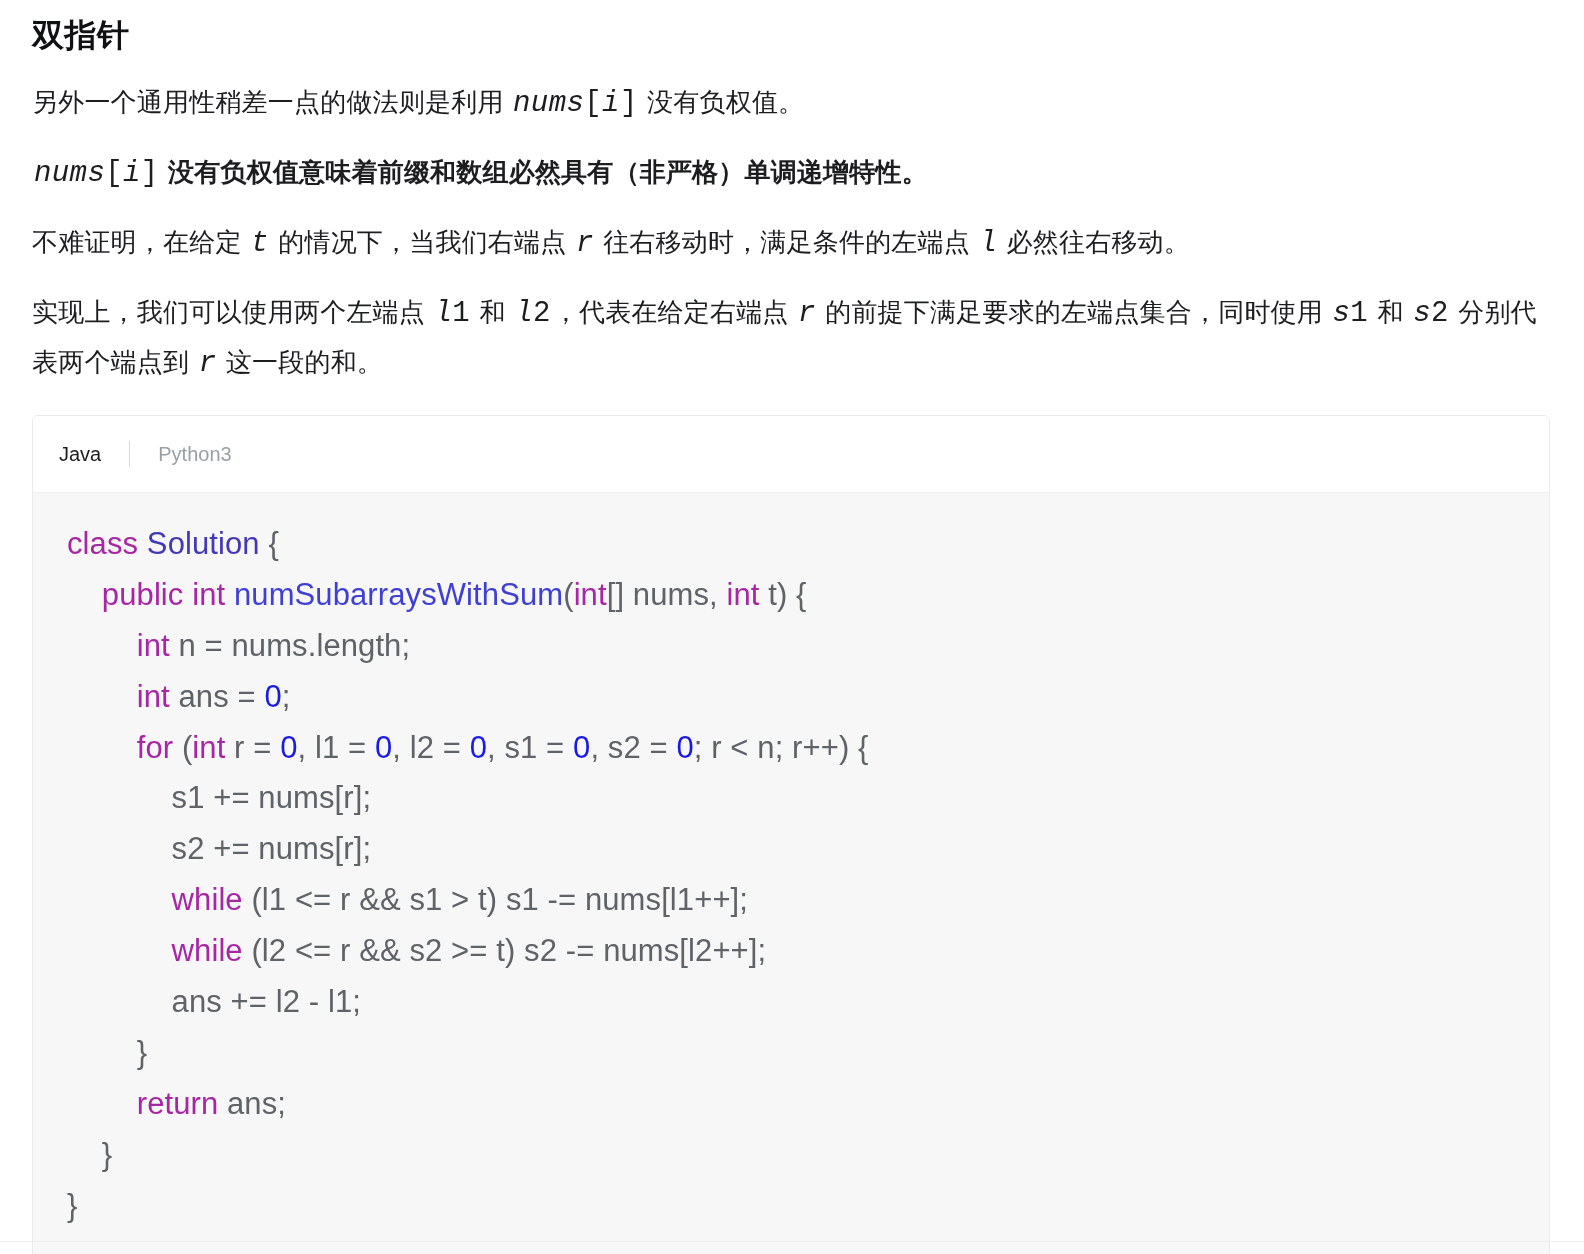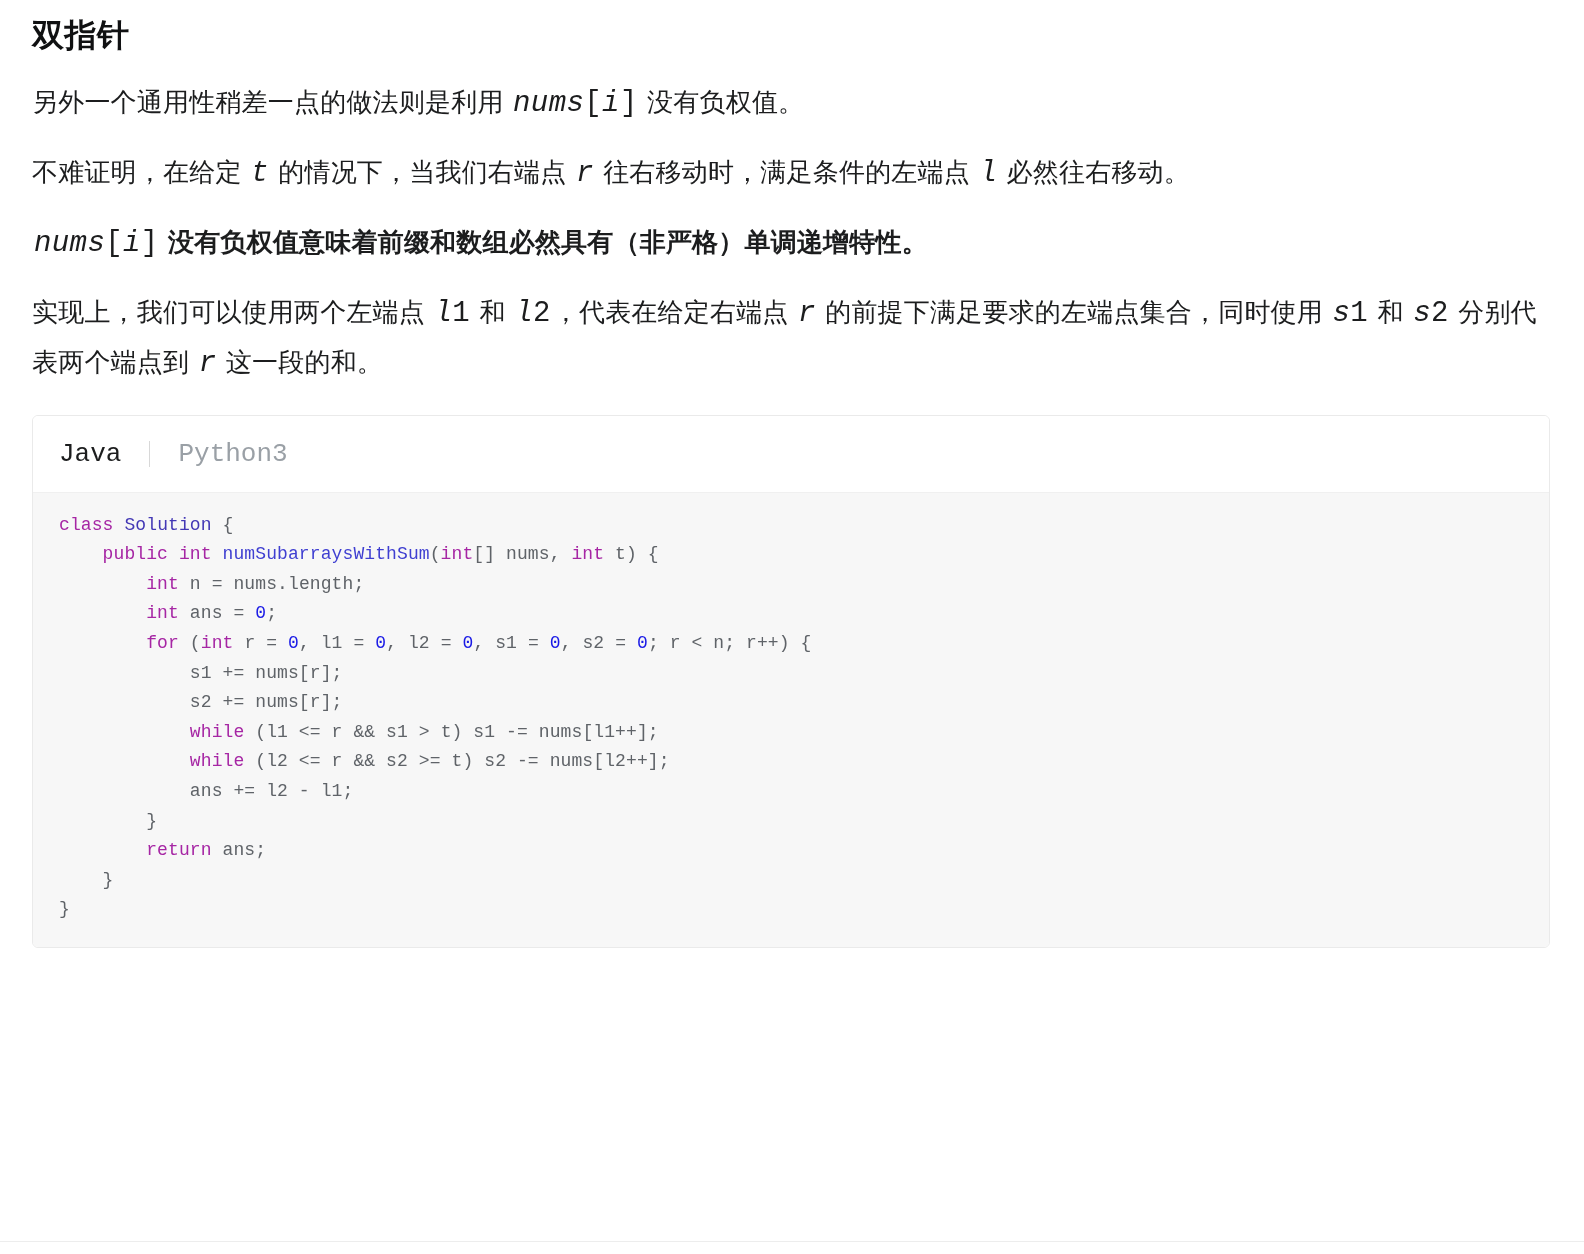"不难证明，在给定 t 的情况下，当我们右端点 r 往右移动时，满足条件的左端点" p.para { order: before "nums[i] 没有负权值意味着前缀和数组必然具有（非严格）单调递增特性。" -> after "nums[i] 没有负权值意味着前缀和数组必然具有（非严格）单调递增特性。" }
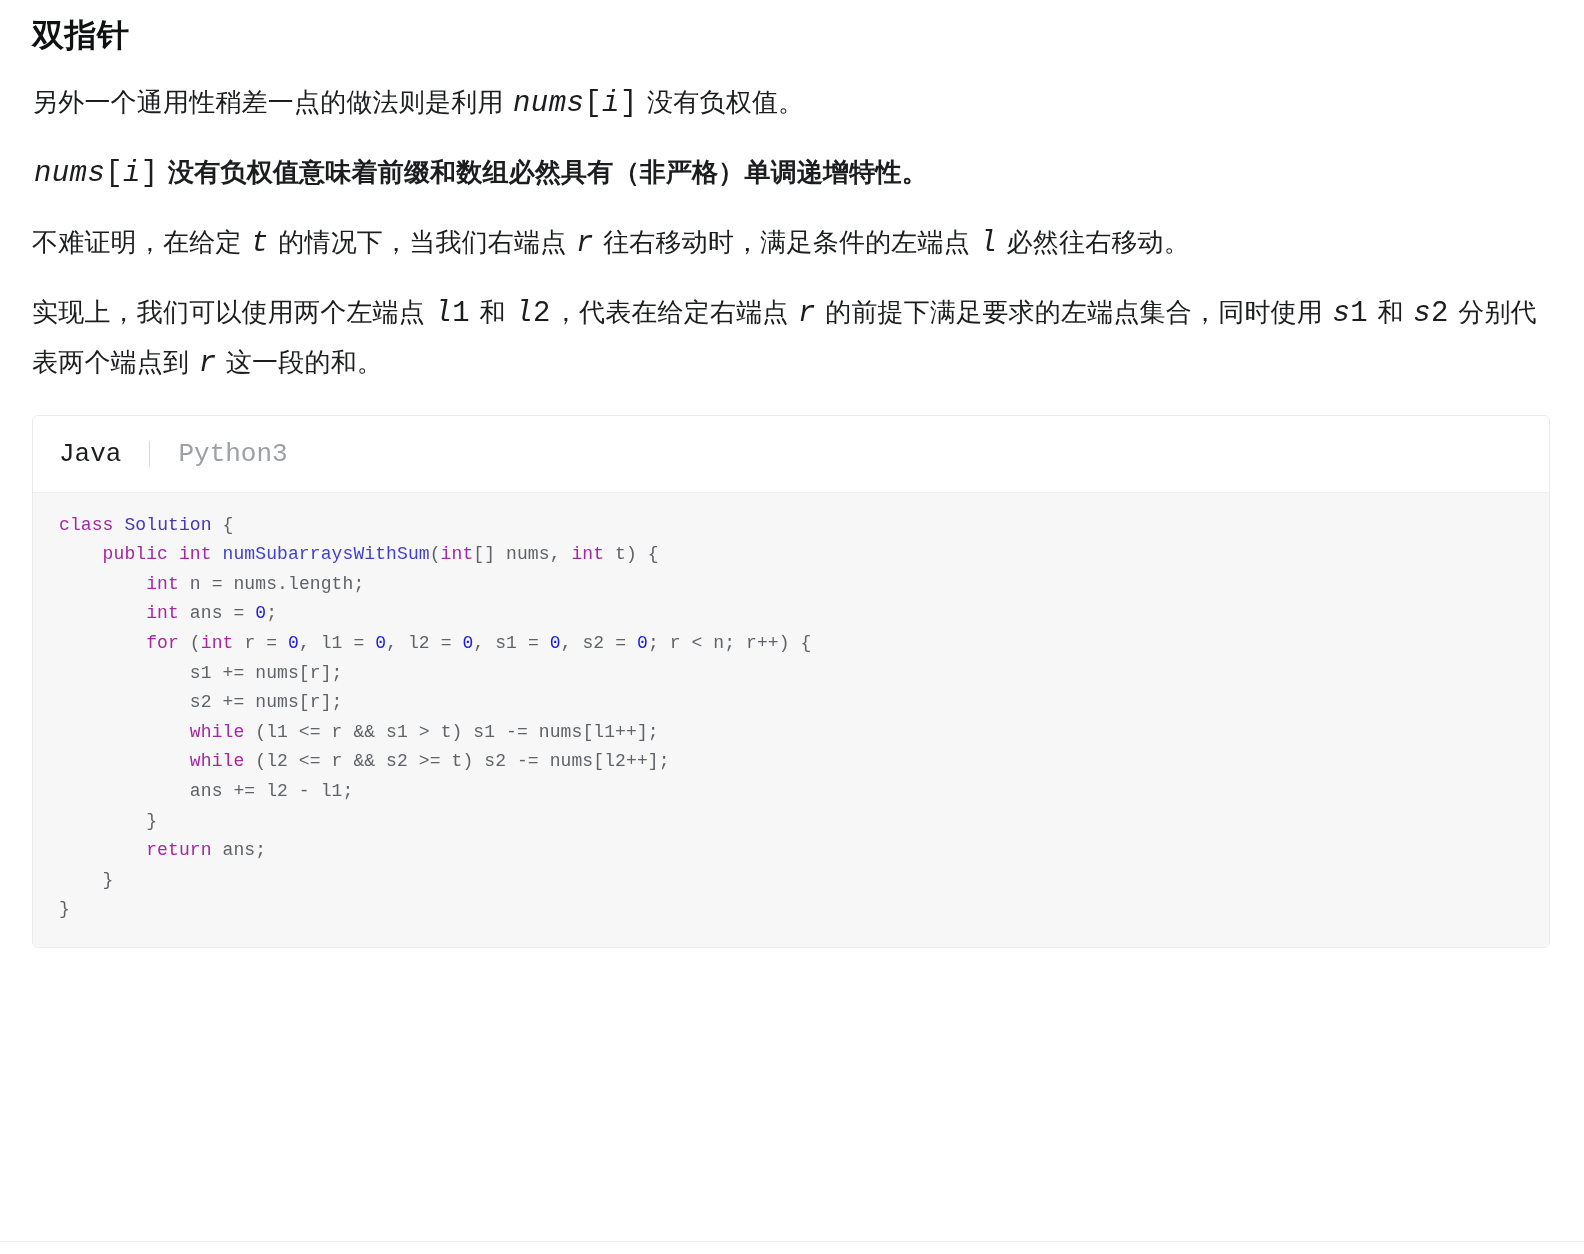"Java" .tab { font-family: Liberation Mono, monospace -> Liberation Sans, sans-serif; font-size: 26px -> 20px }
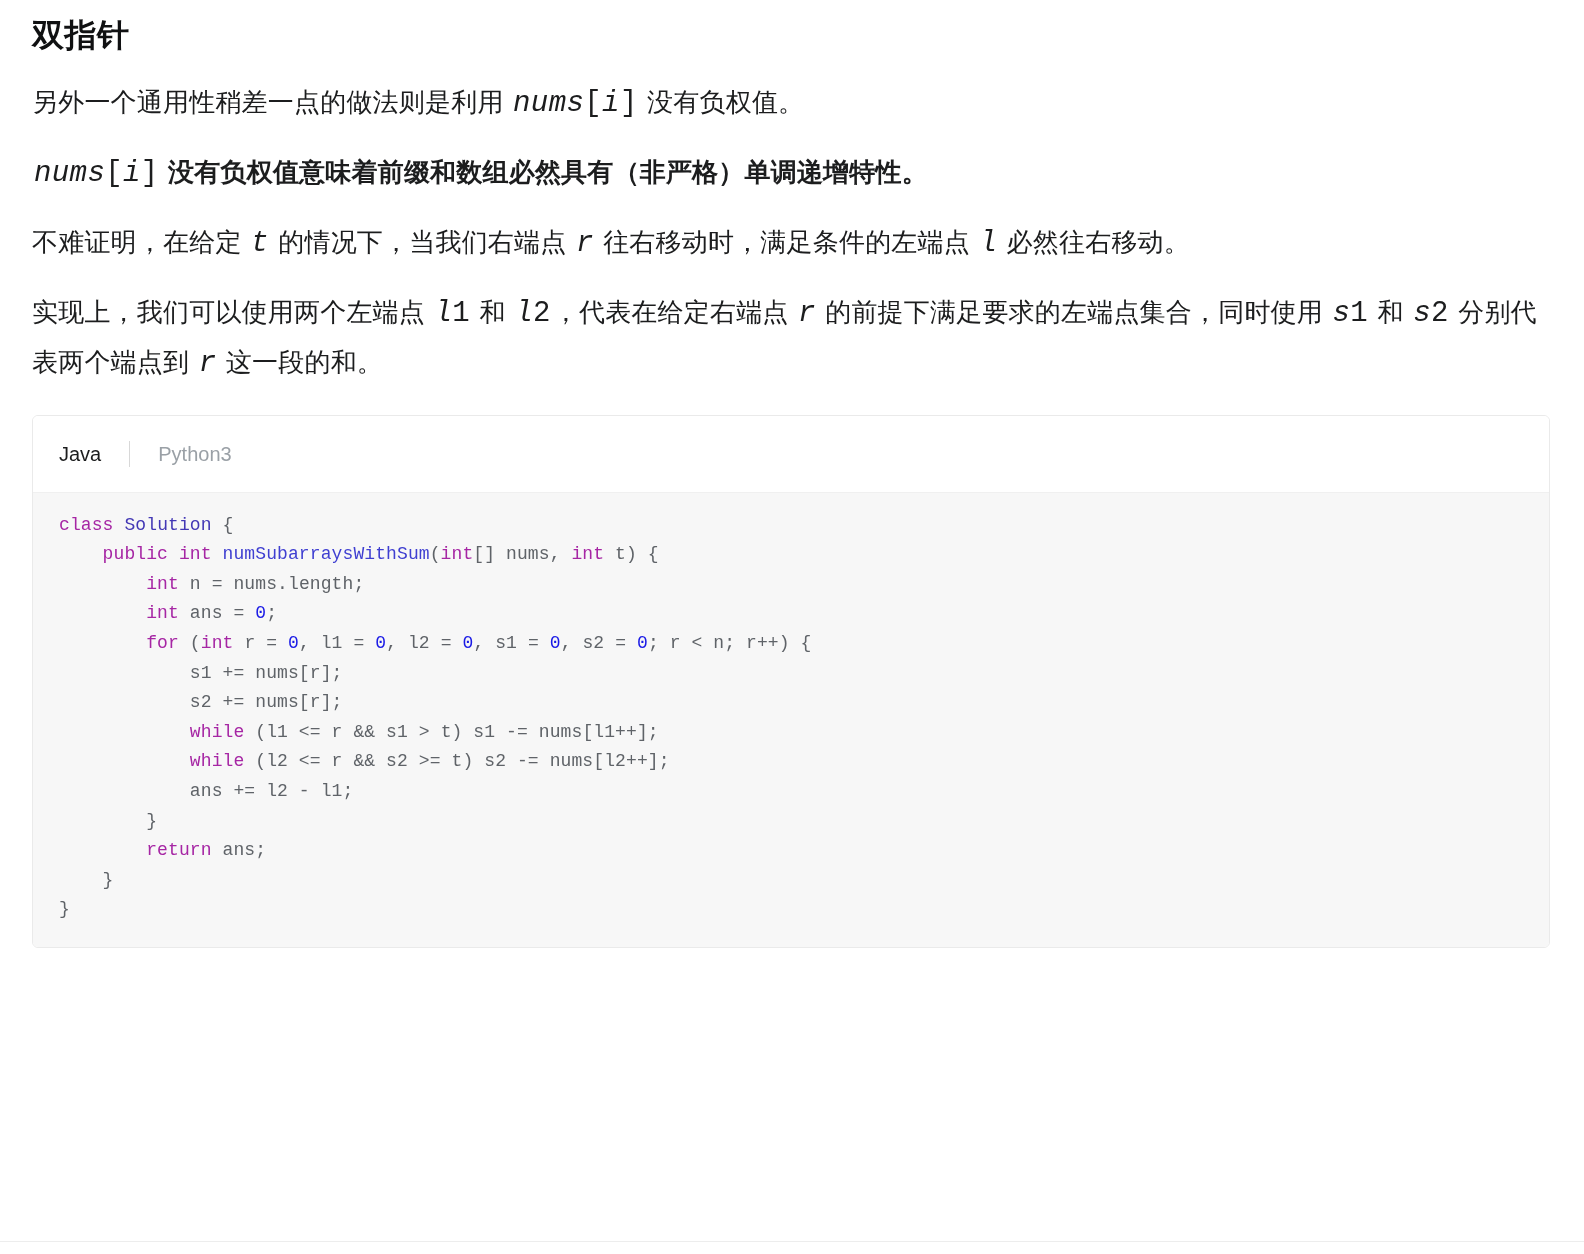"class Solution {" pre.code { font-family: Liberation Mono, monospace -> Liberation Sans, sans-serif; font-size: 18px -> 31px; margin: 0 -> 8px }
